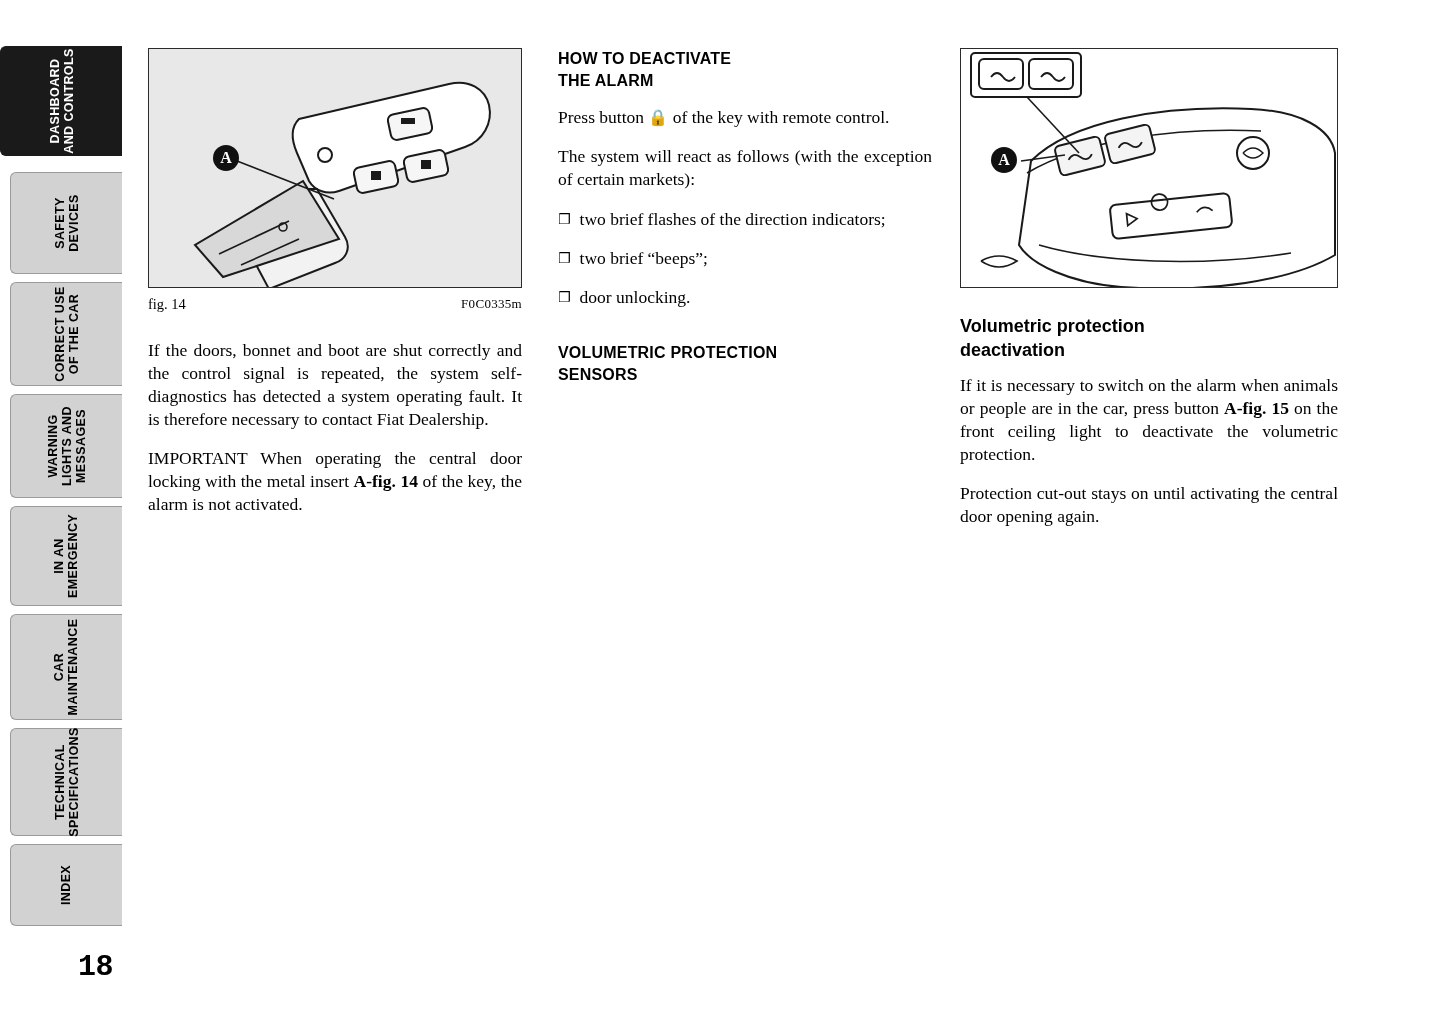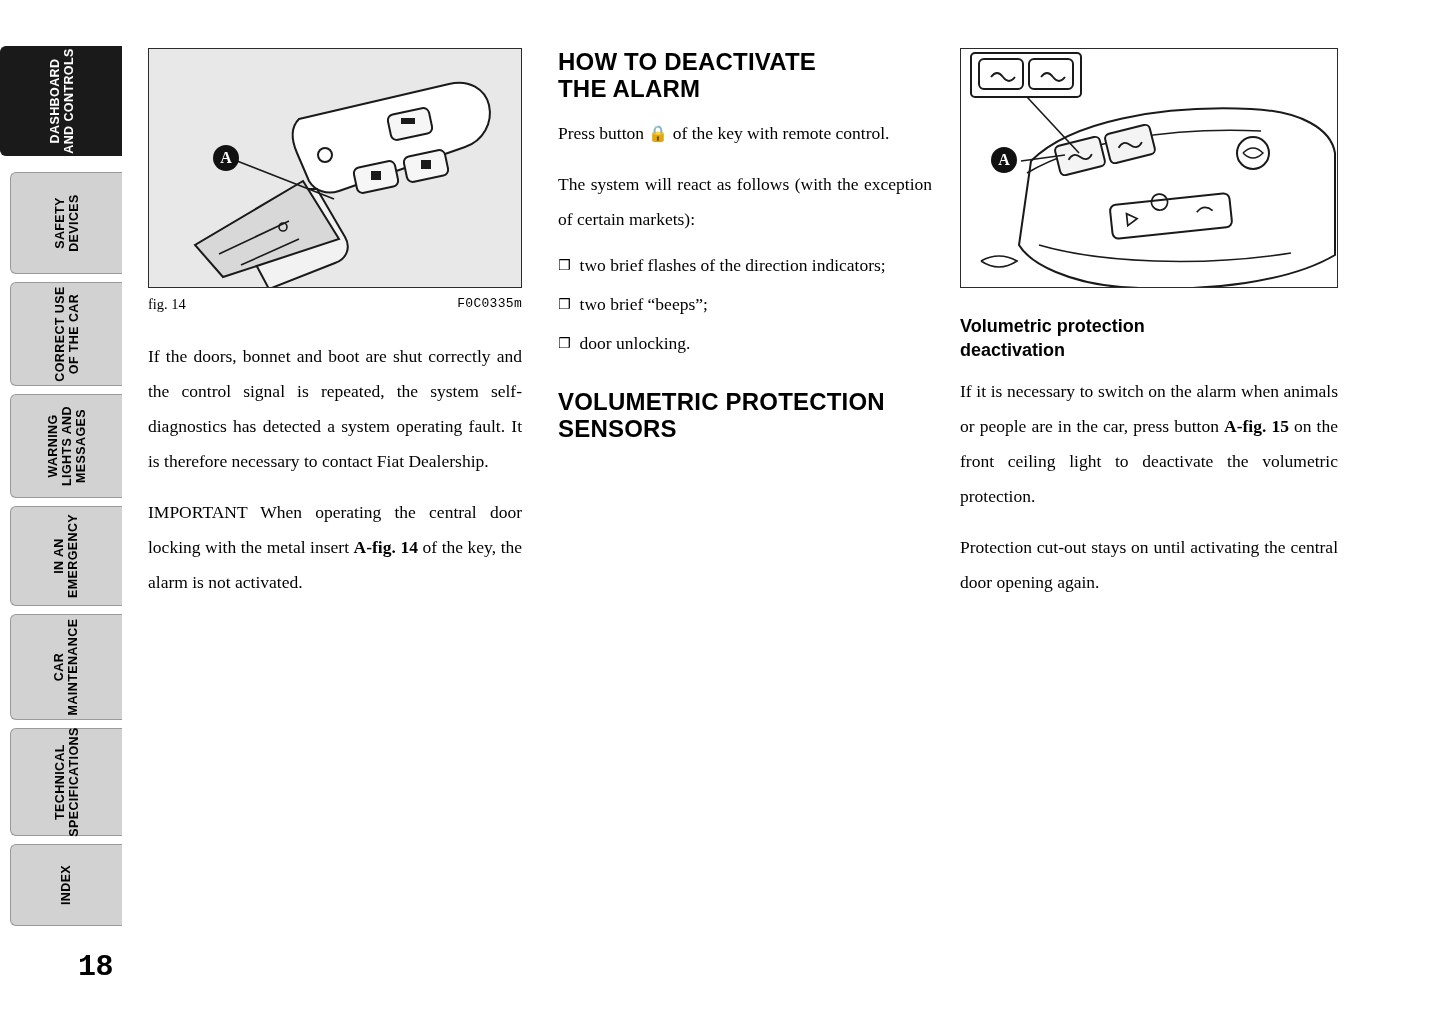"HOW TO DEACTIVATE" h2.heading { font-size: 24px -> 16px; line-height: 27px -> 22px }
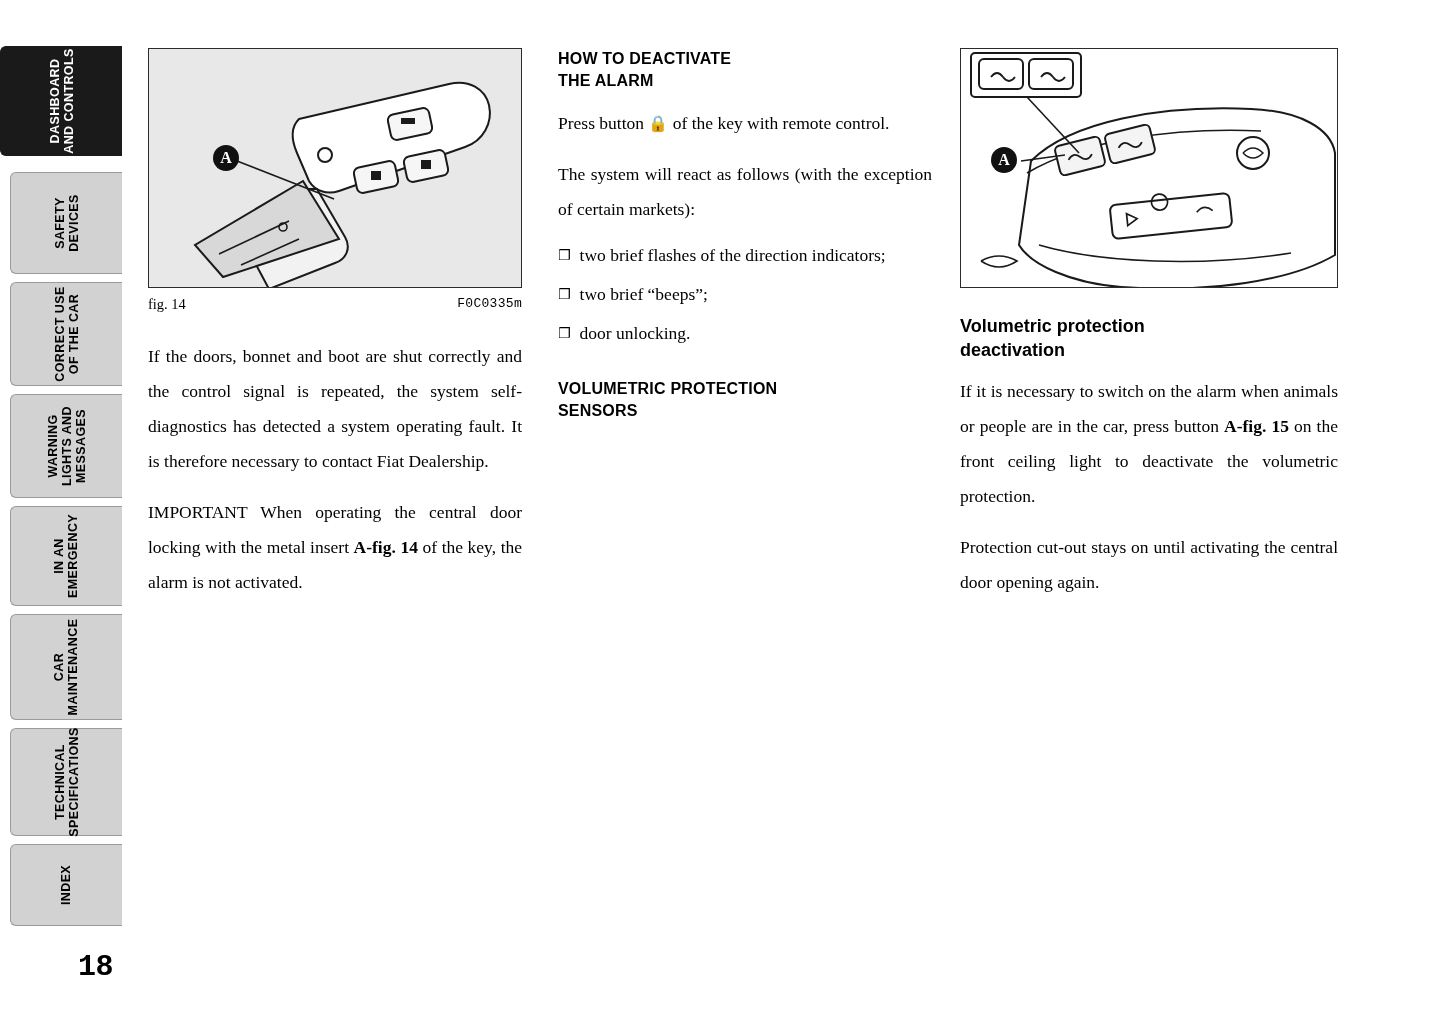"Press button 🔒 of the" p.para { line-height: 35px -> 23px }
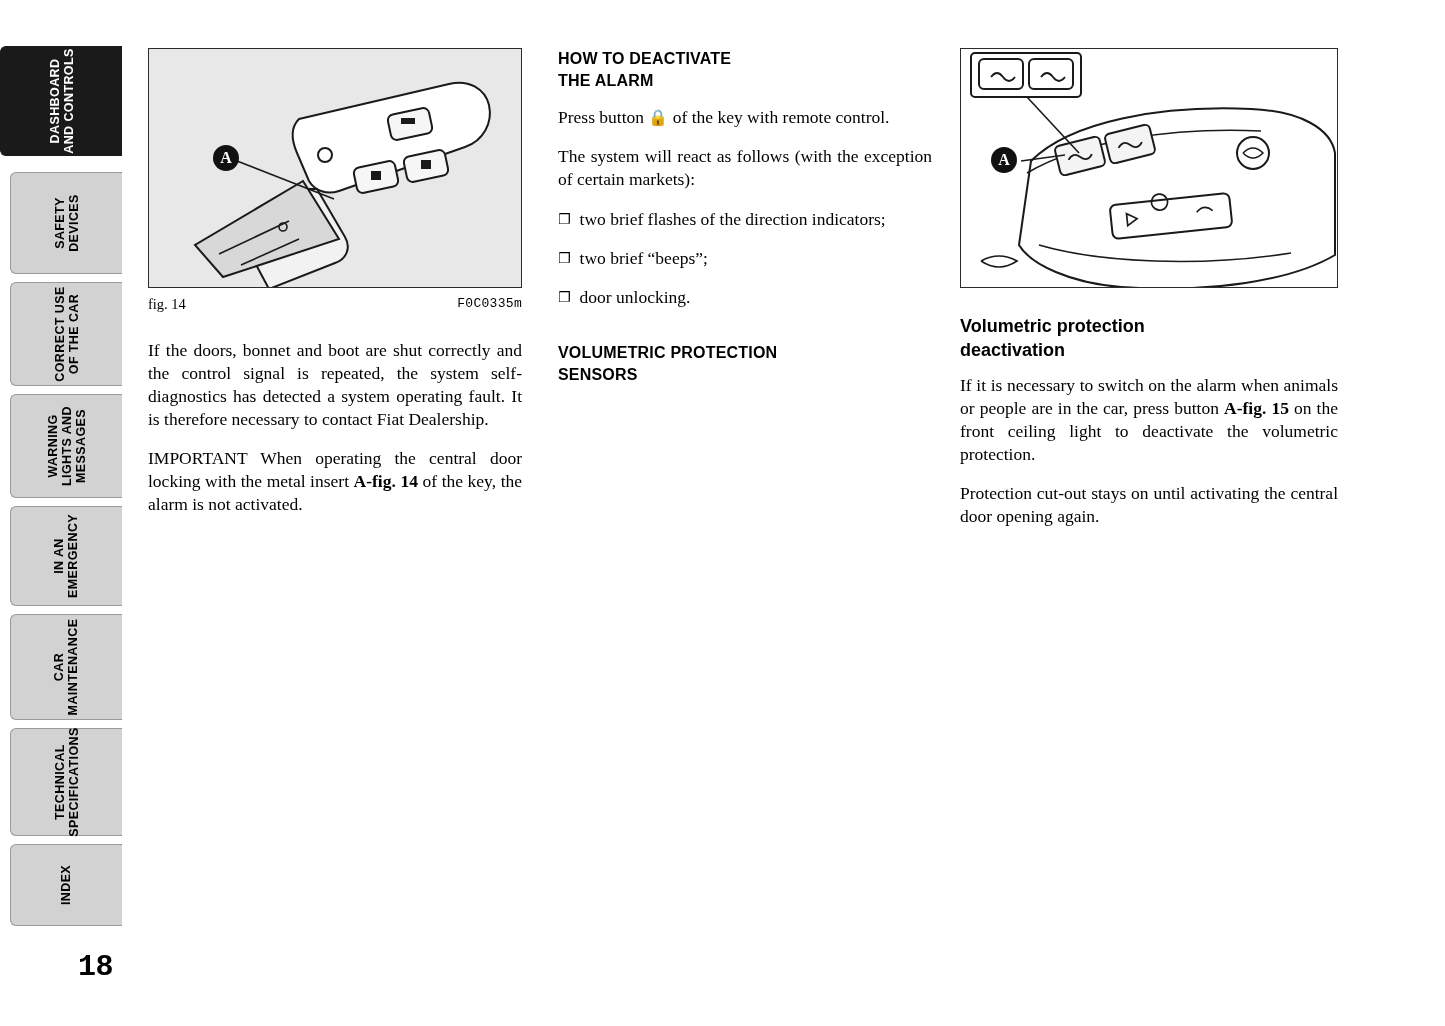"F0C0335m" .figcaption .code { font-family: Liberation Mono, monospace -> Liberation Serif, serif }
